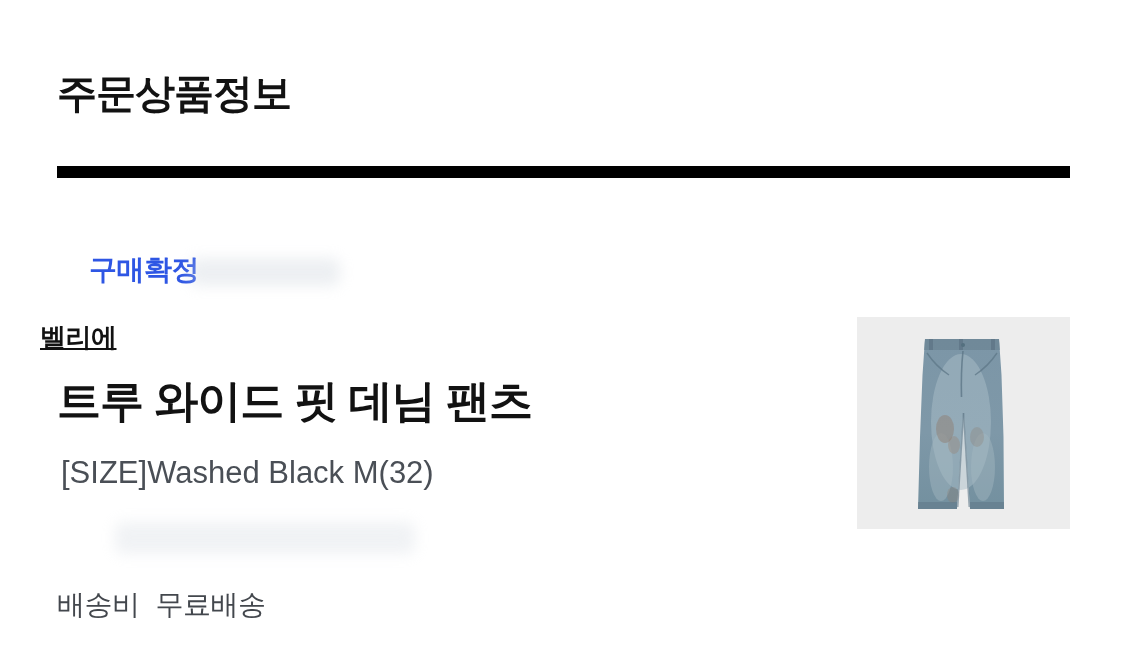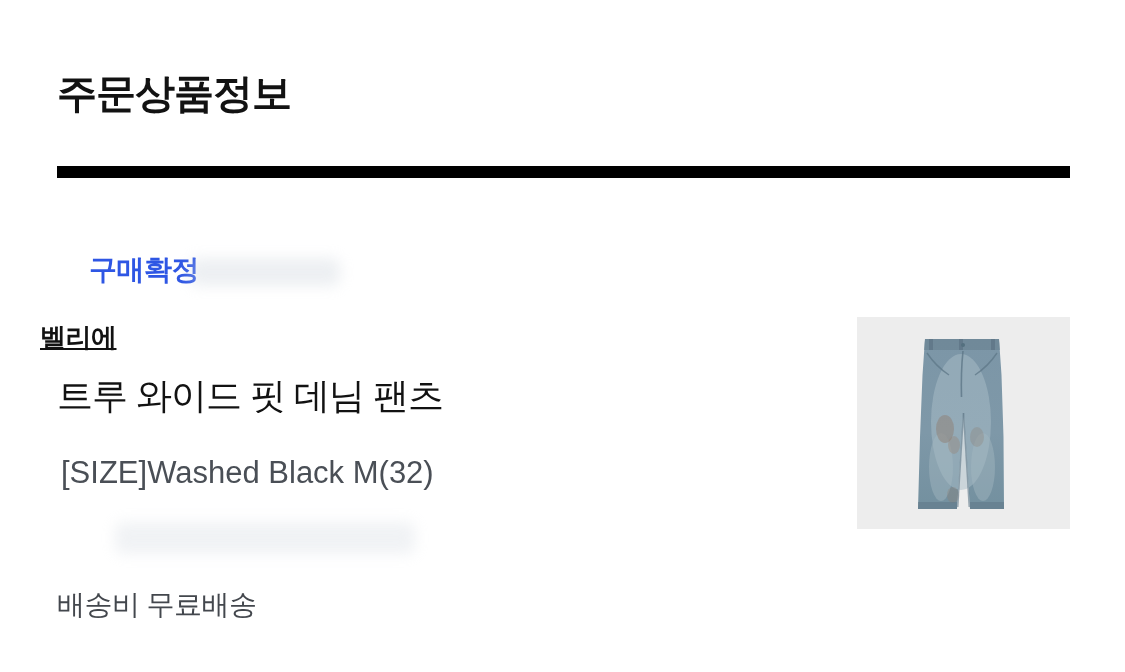"트루 와이드 핏 데님 팬츠" .product-name { font-size: 36px -> 44px; font-weight: 400 -> 700 }
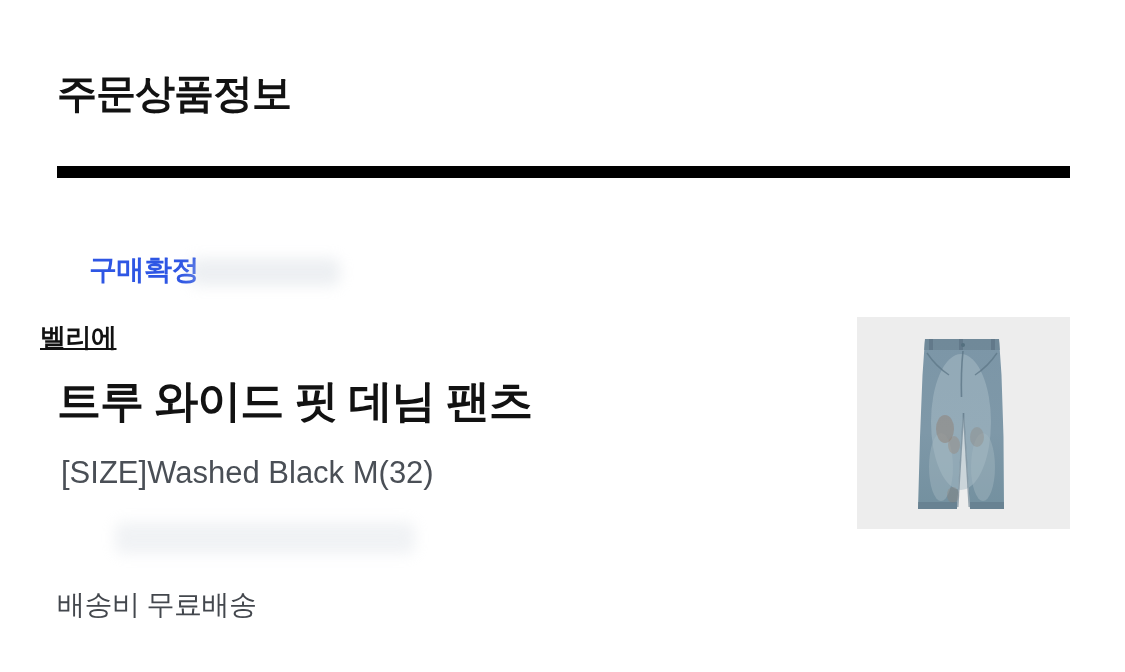"배송비" .shipping-line .lbl { margin-right: 7px -> 16px }
